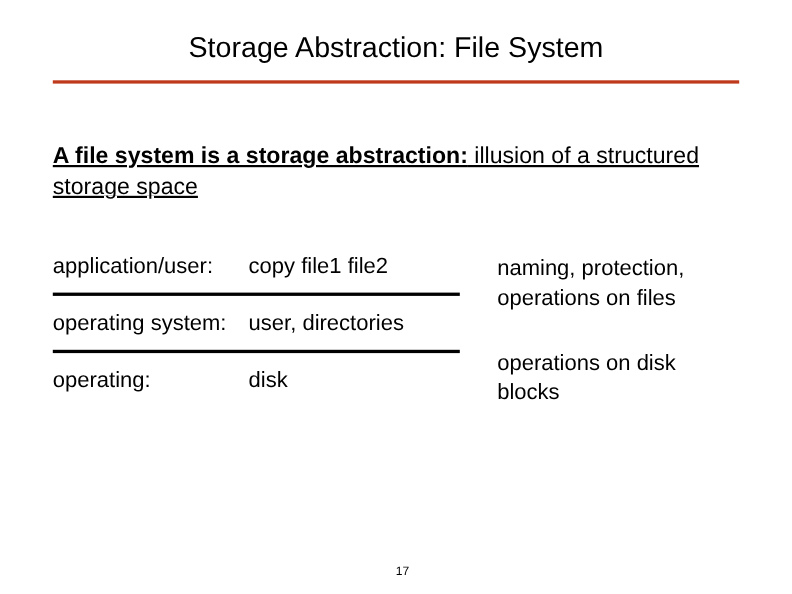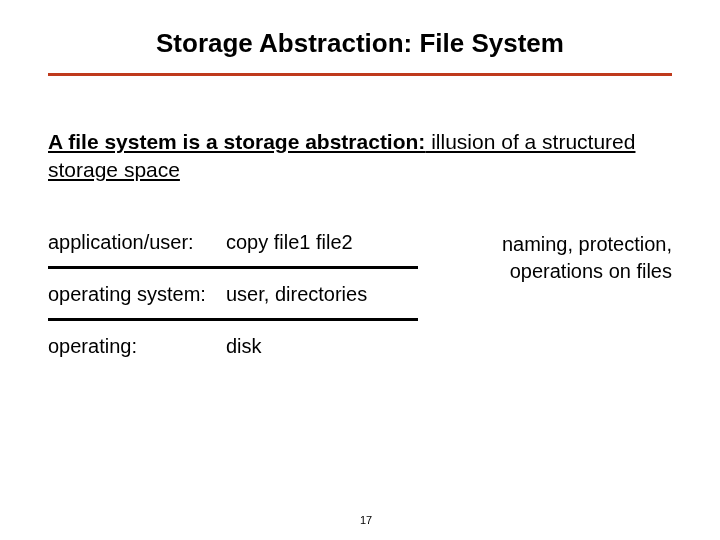"Storage Abstraction: File System" .title { font-weight: 700 -> 400 }
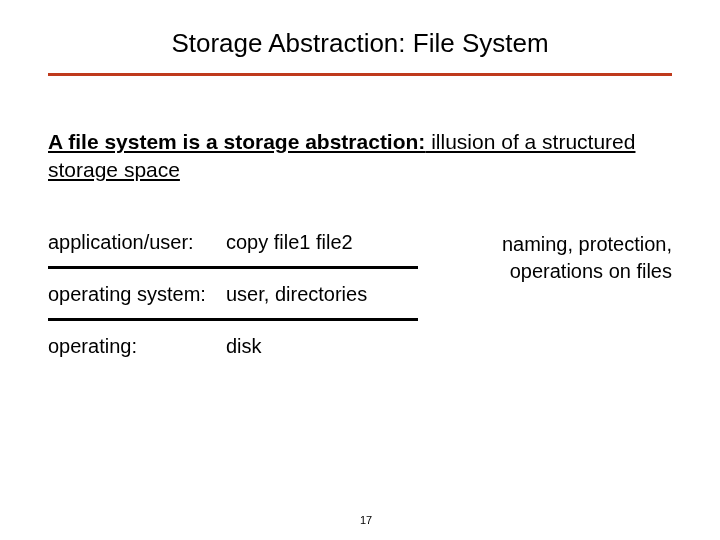"naming, protection, operations on files" .right-col { text-align: right -> none }
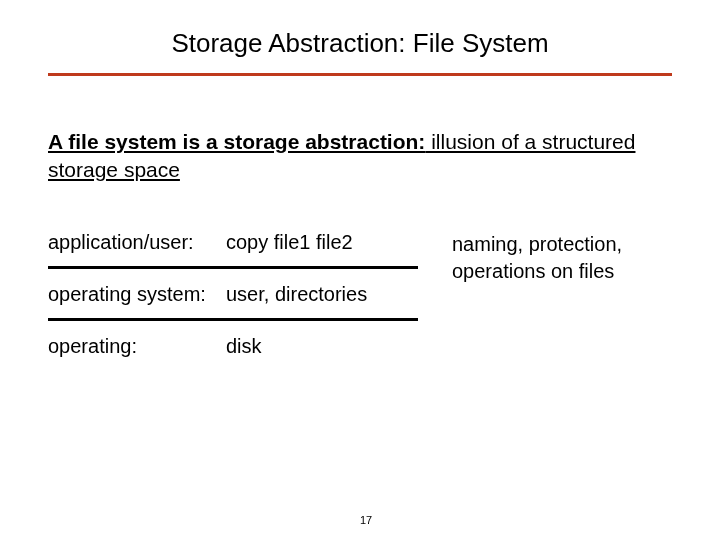"operations on disk blocks" div { html: none -> <div>operations on disk blocks</div> }
